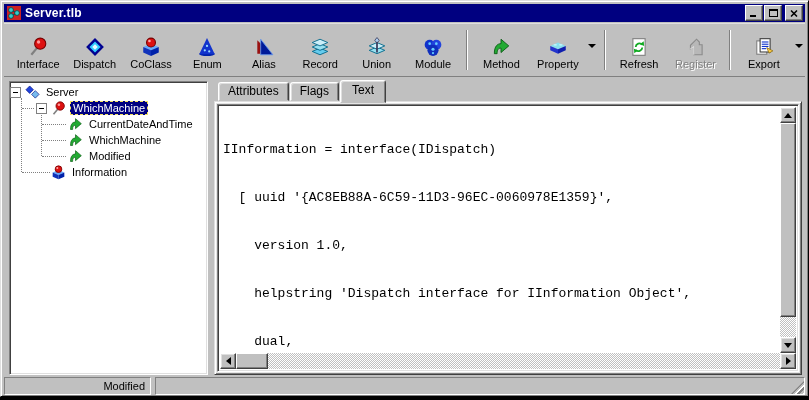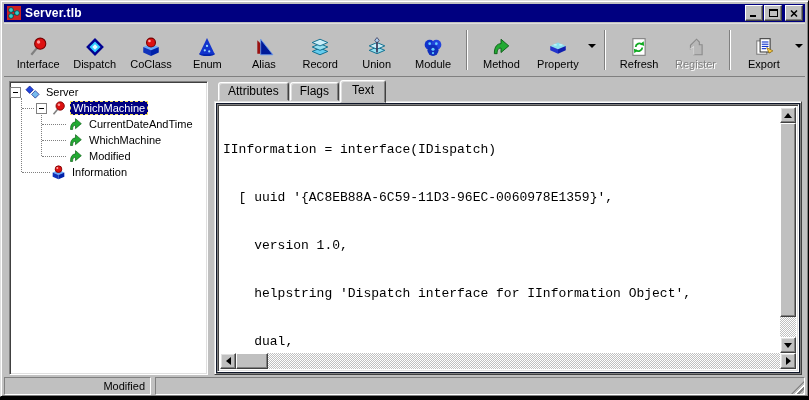"IInformation = interface(IDispatch)" .tab-page { background: #0f172a -> #e5e5e5 }
